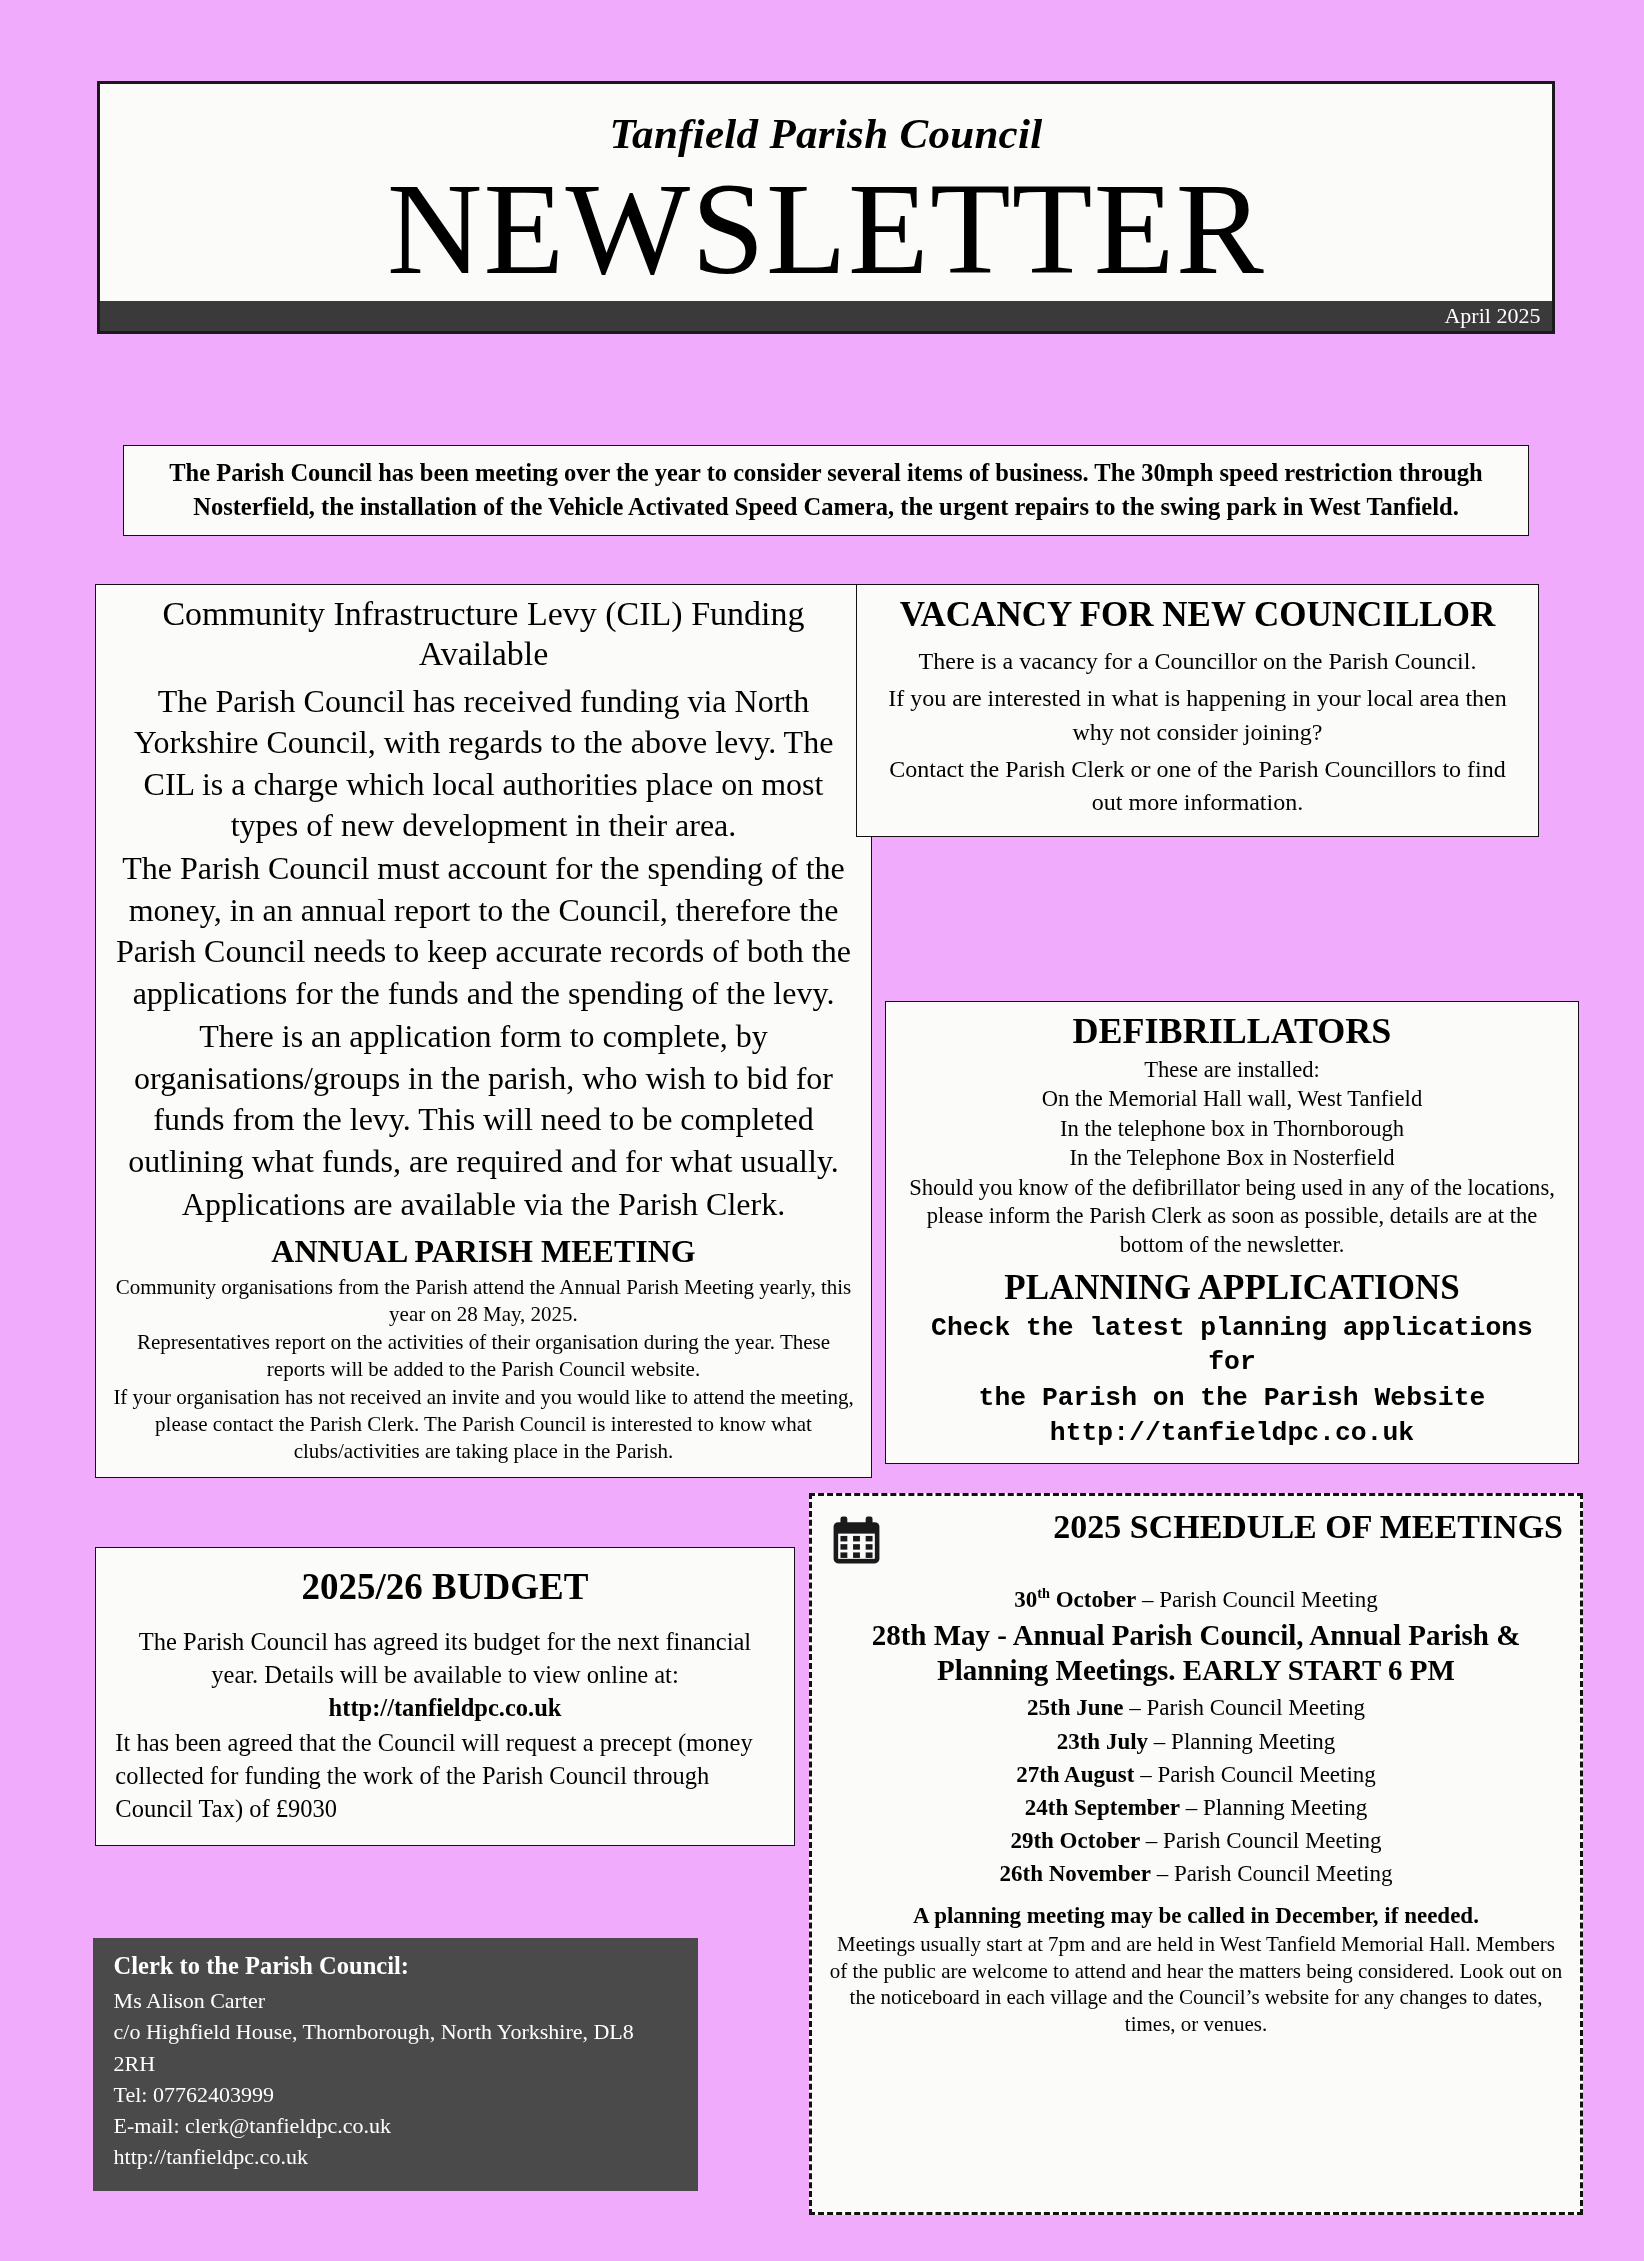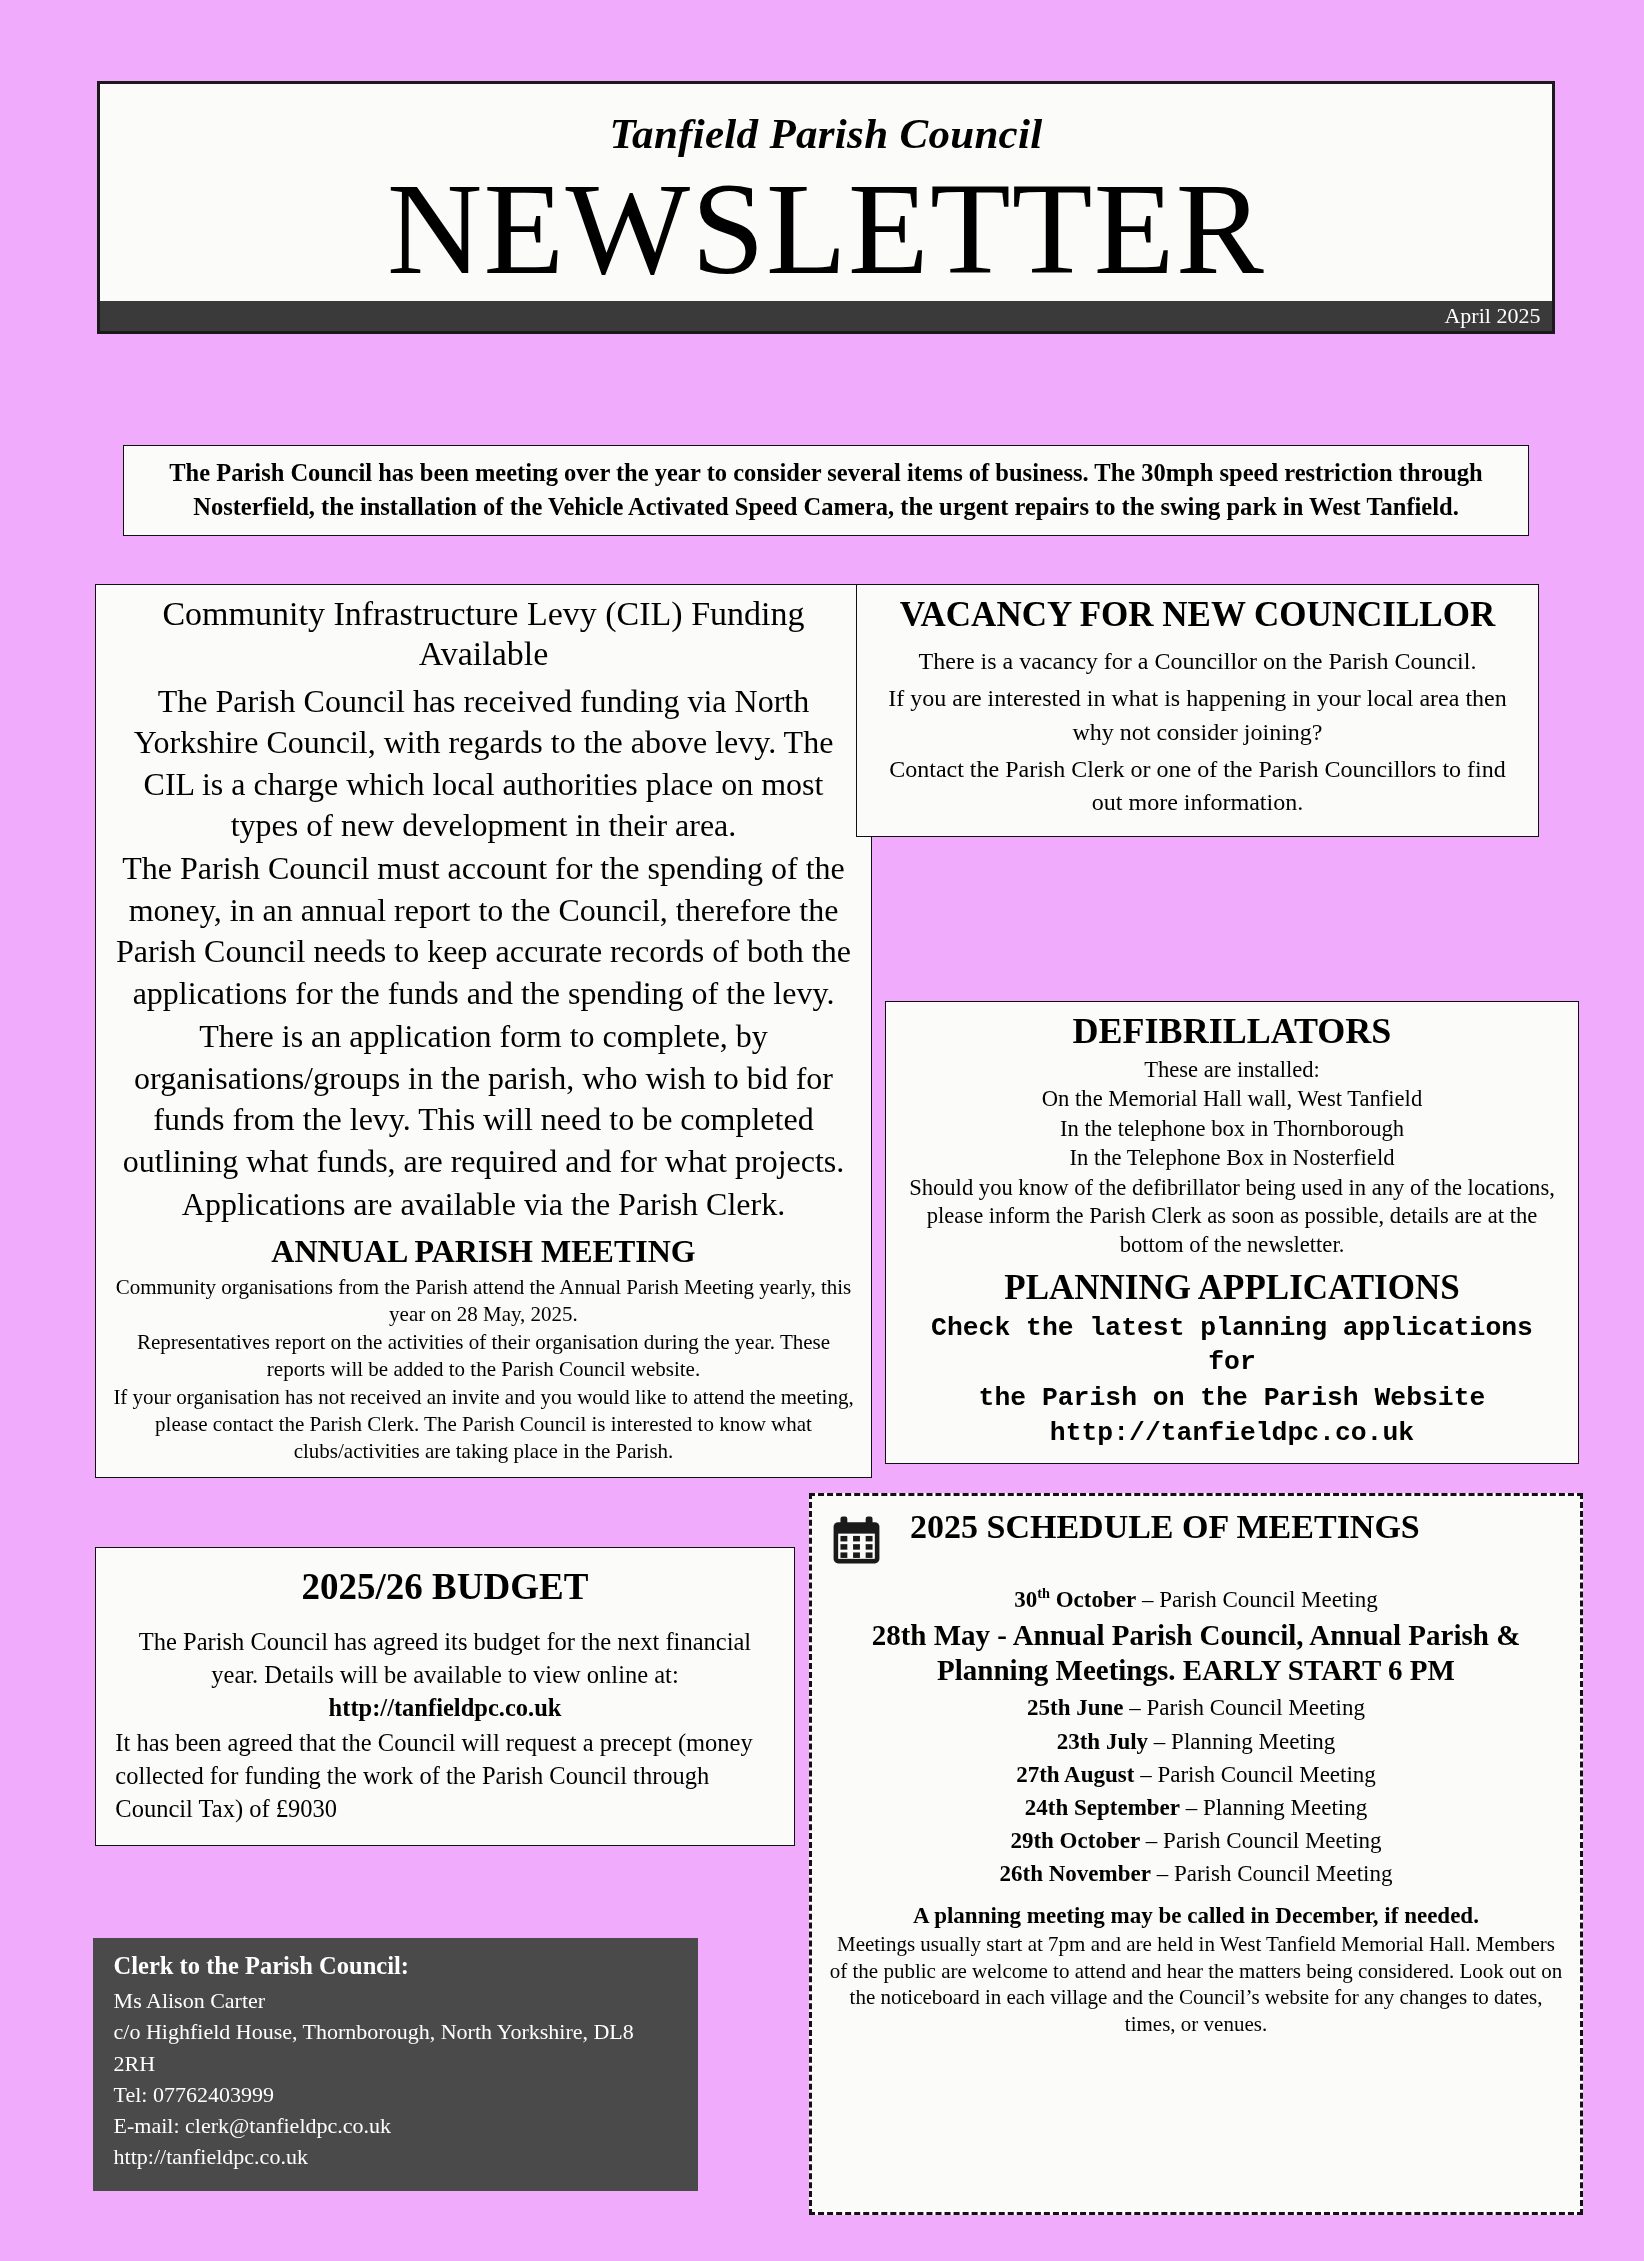"There is an application form" p { text: projects -> usually }
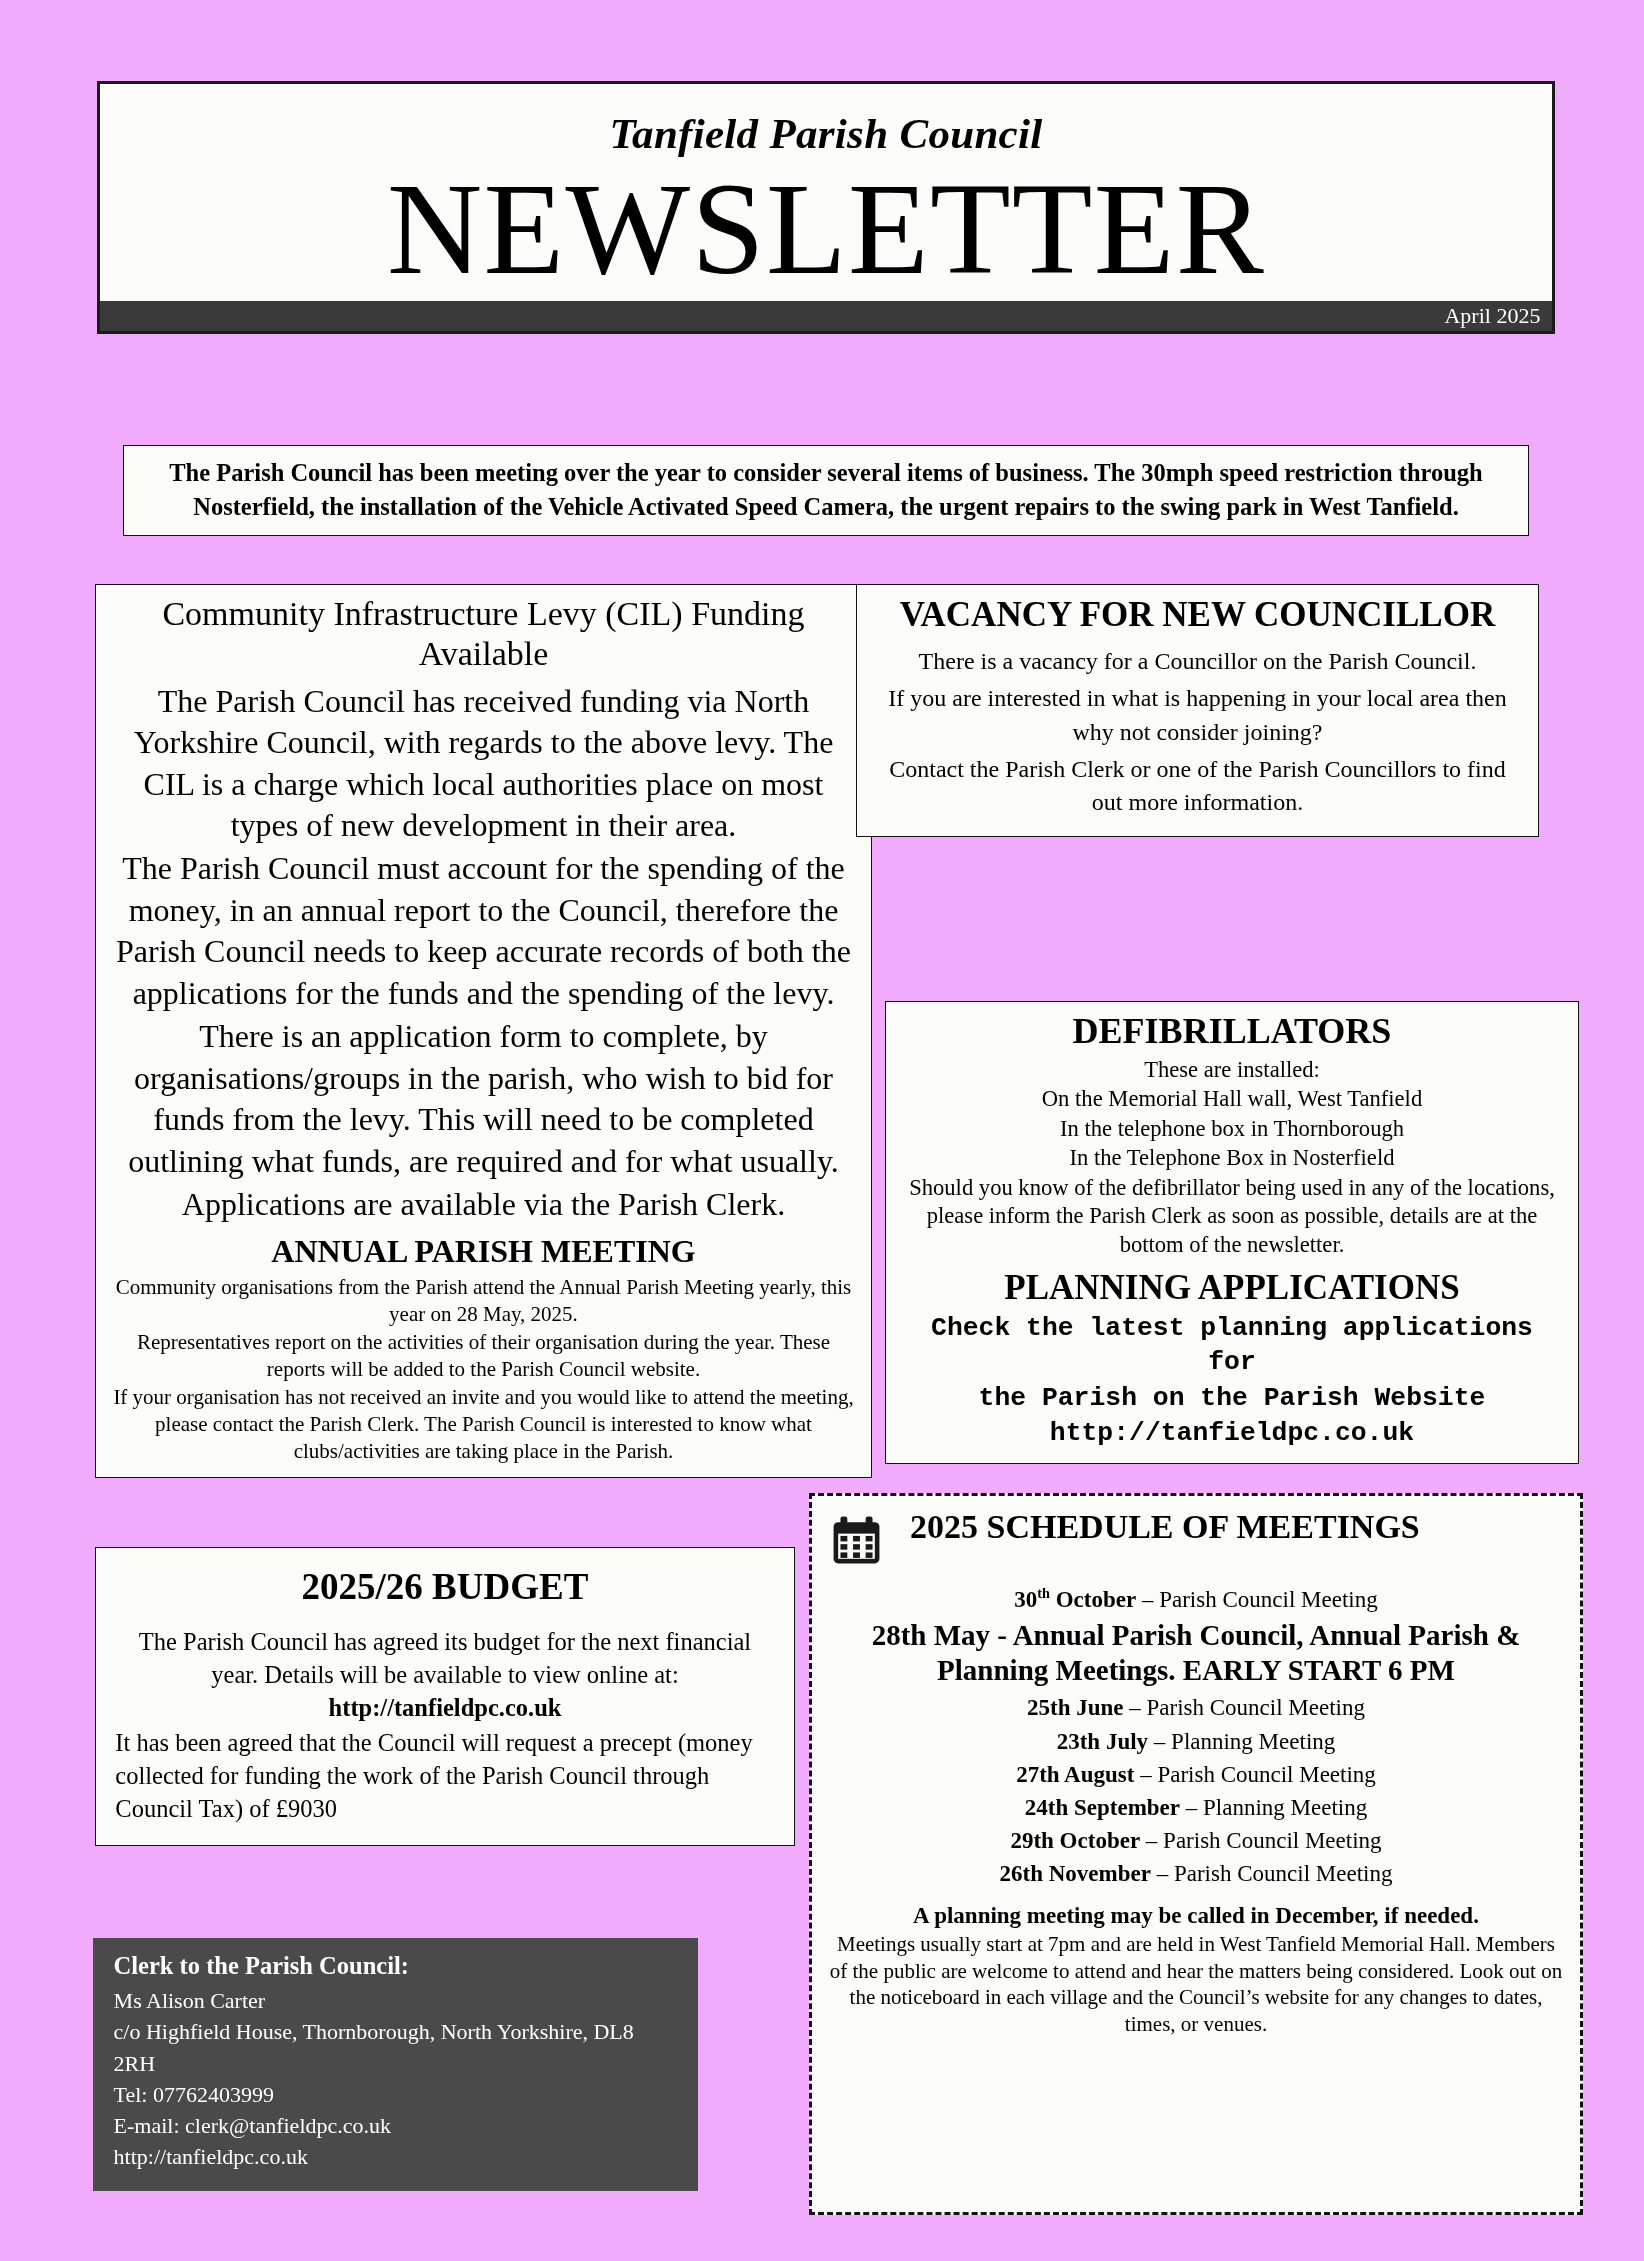"2025 SCHEDULE OF MEETINGS" .sched-head { justify-content: flex-start -> space-between }
